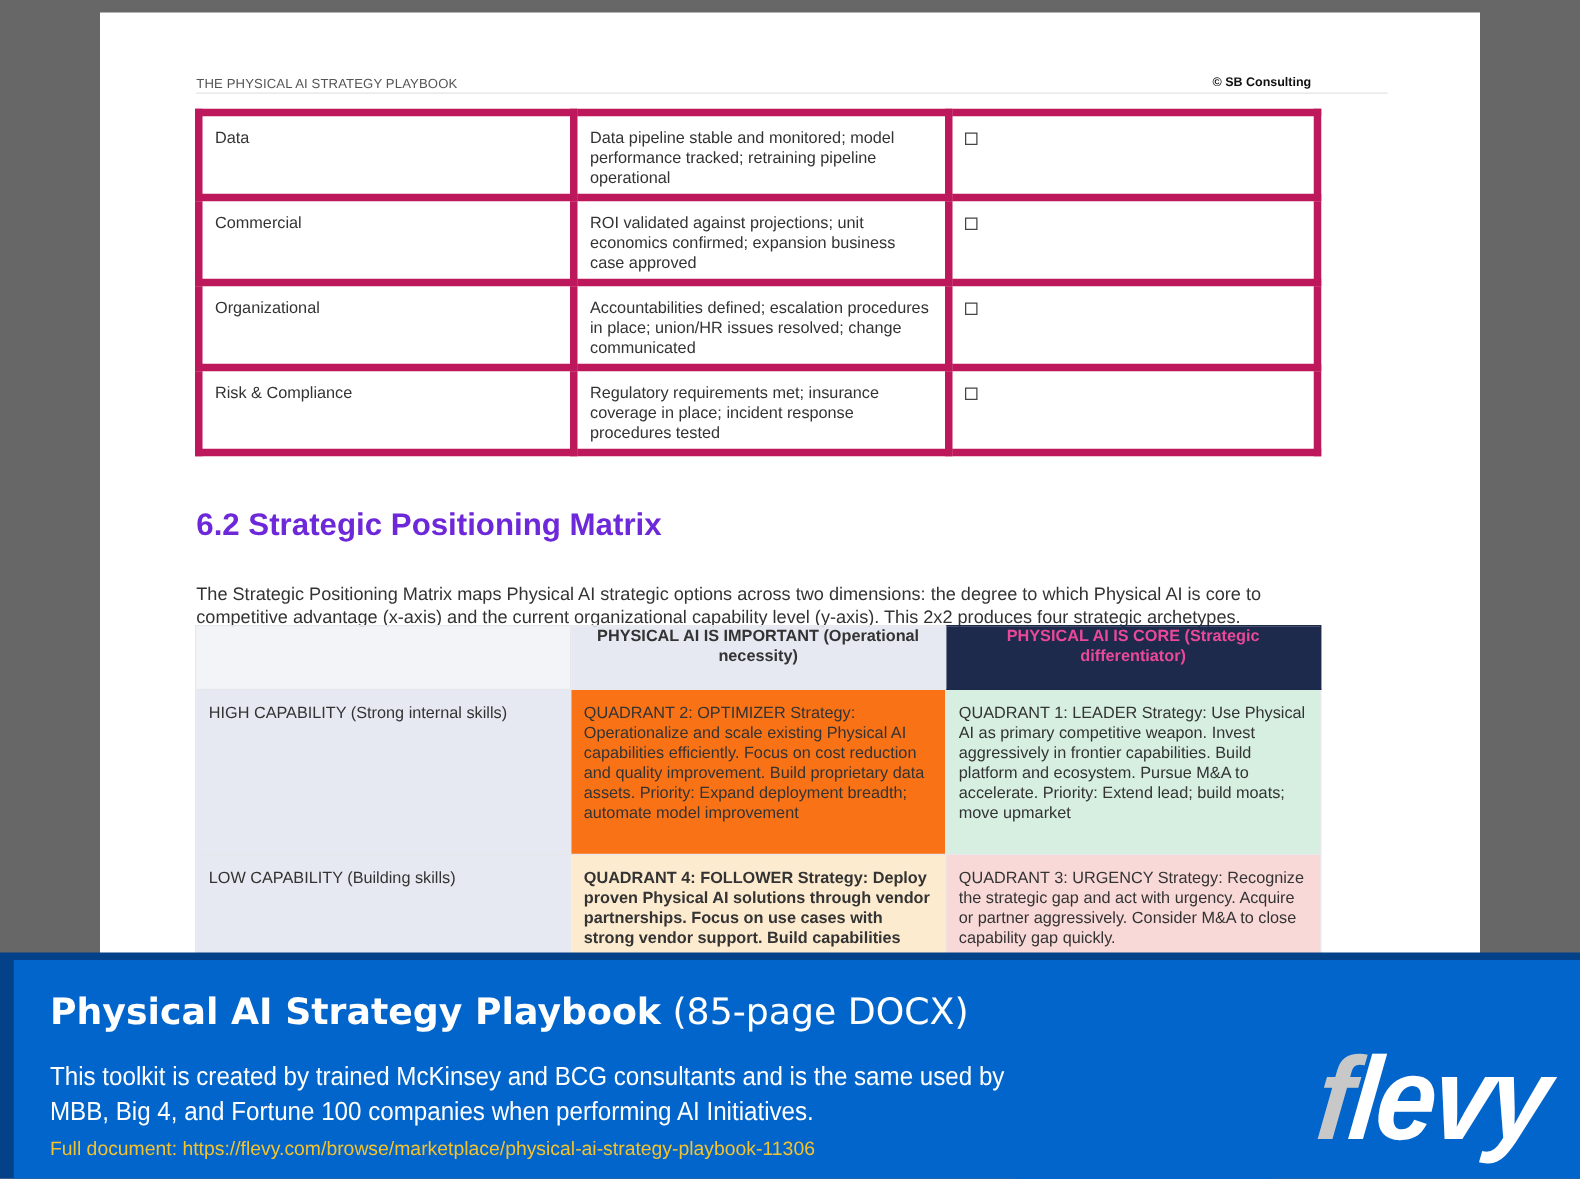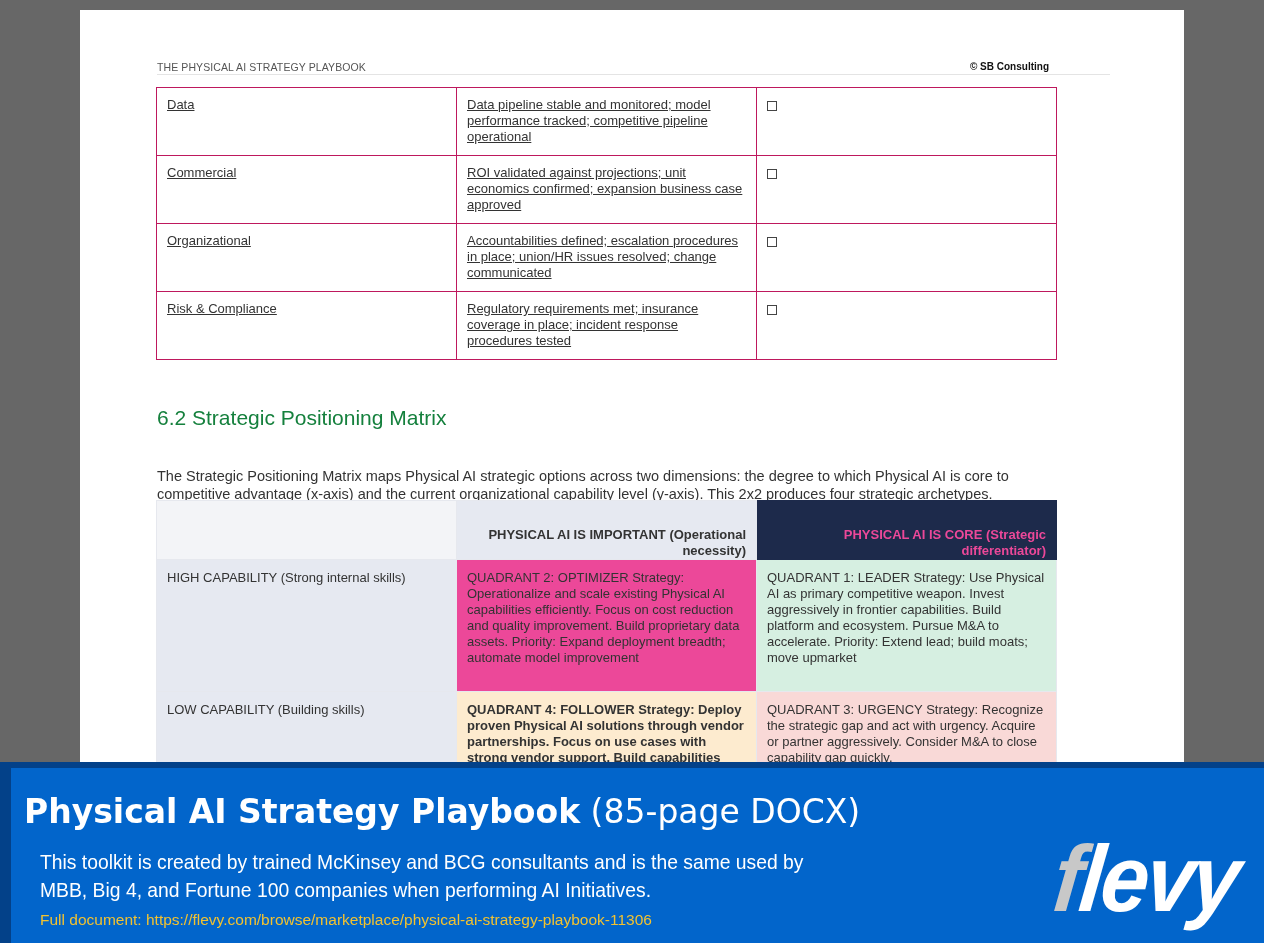"Data" table.checklist td { border: 1px solid #be185d -> 6px solid #be185d; text-decoration: underline -> none }
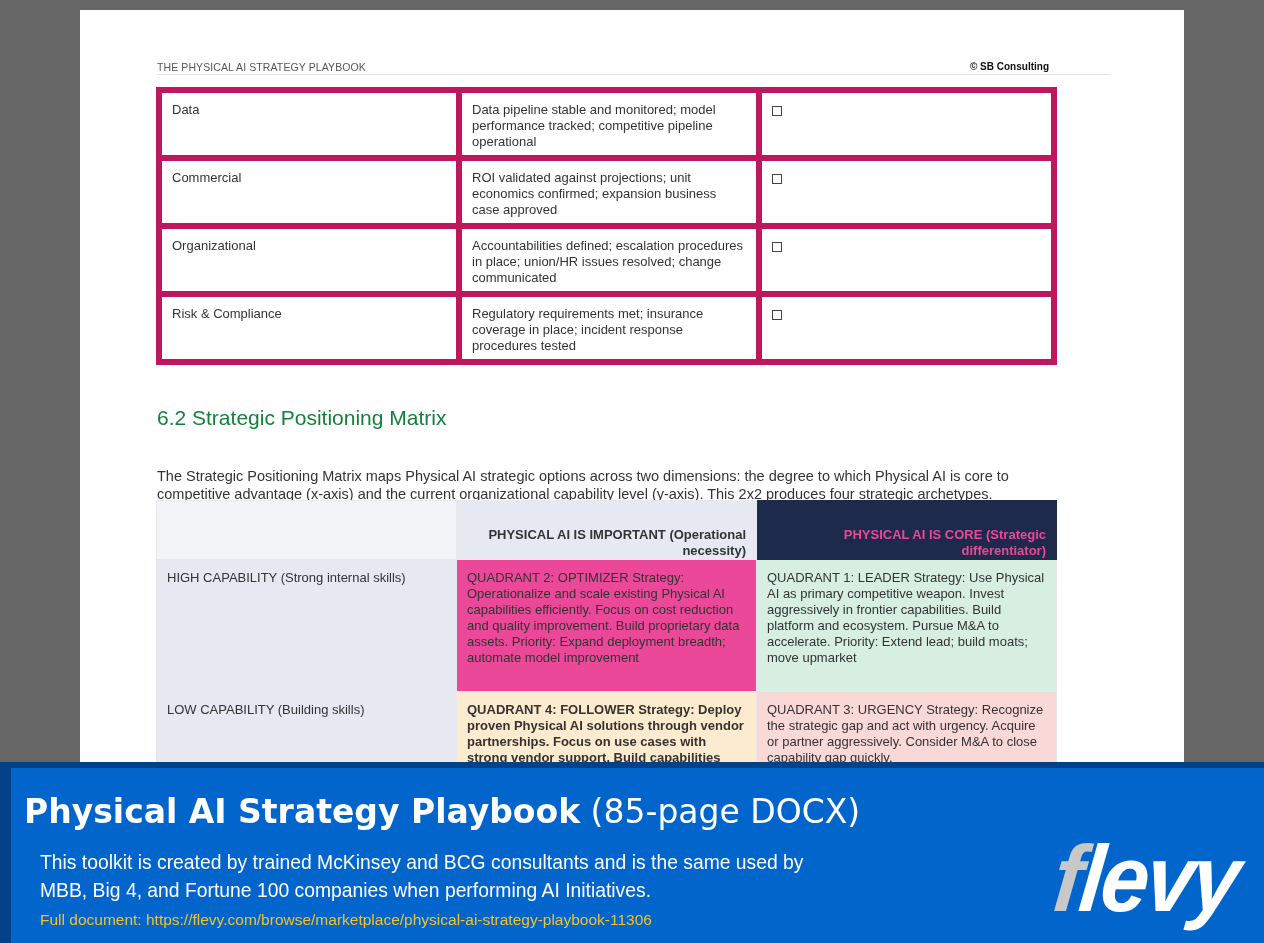"Data pipeline stable and monitored;" td.c2 { text: competitive -> retraining }
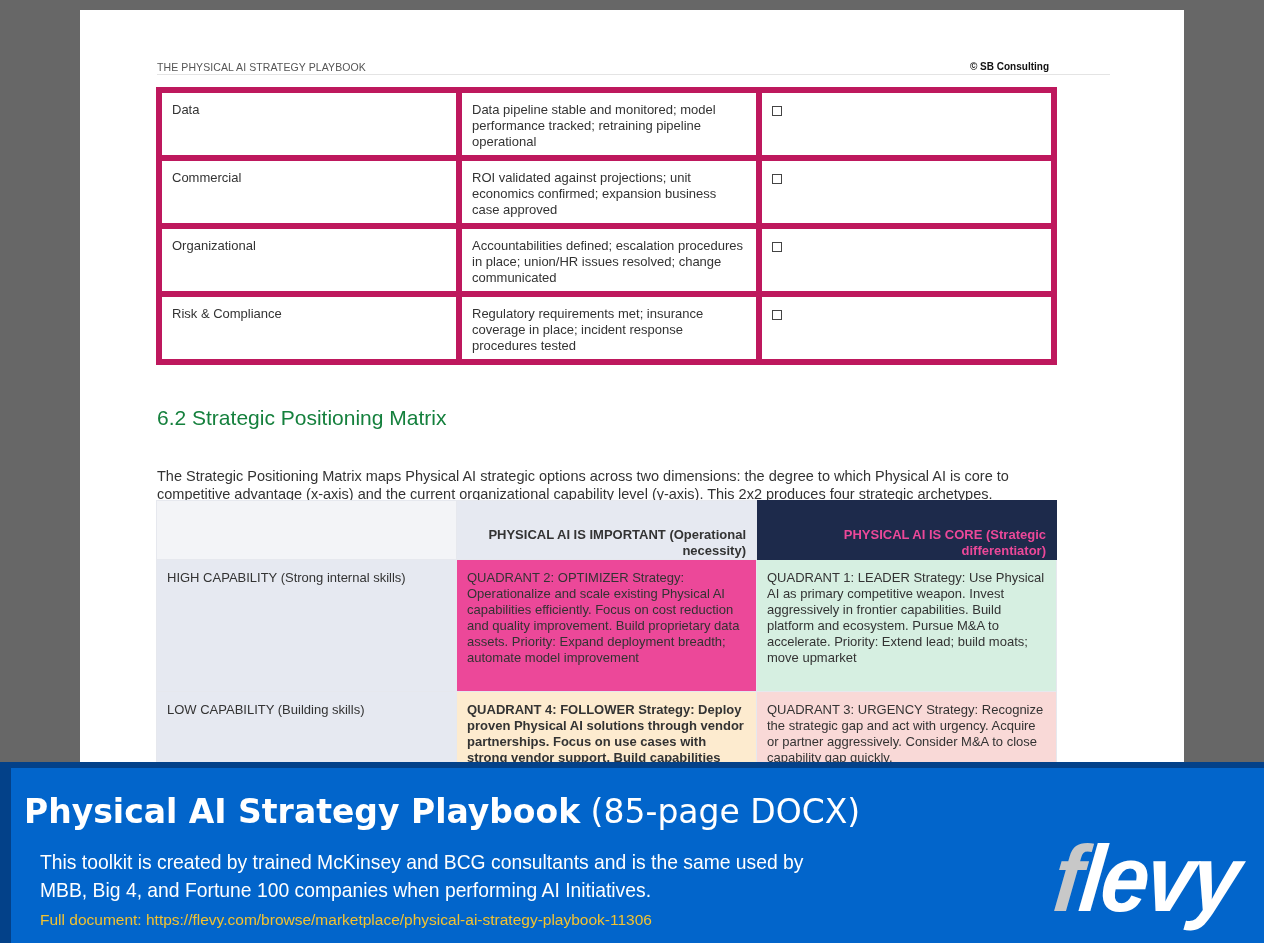"6.2 Strategic Positioning Matrix" .section-title { color: #15803d -> #6d28d9; font-size: 21px -> 25px; font-weight: normal -> bold }
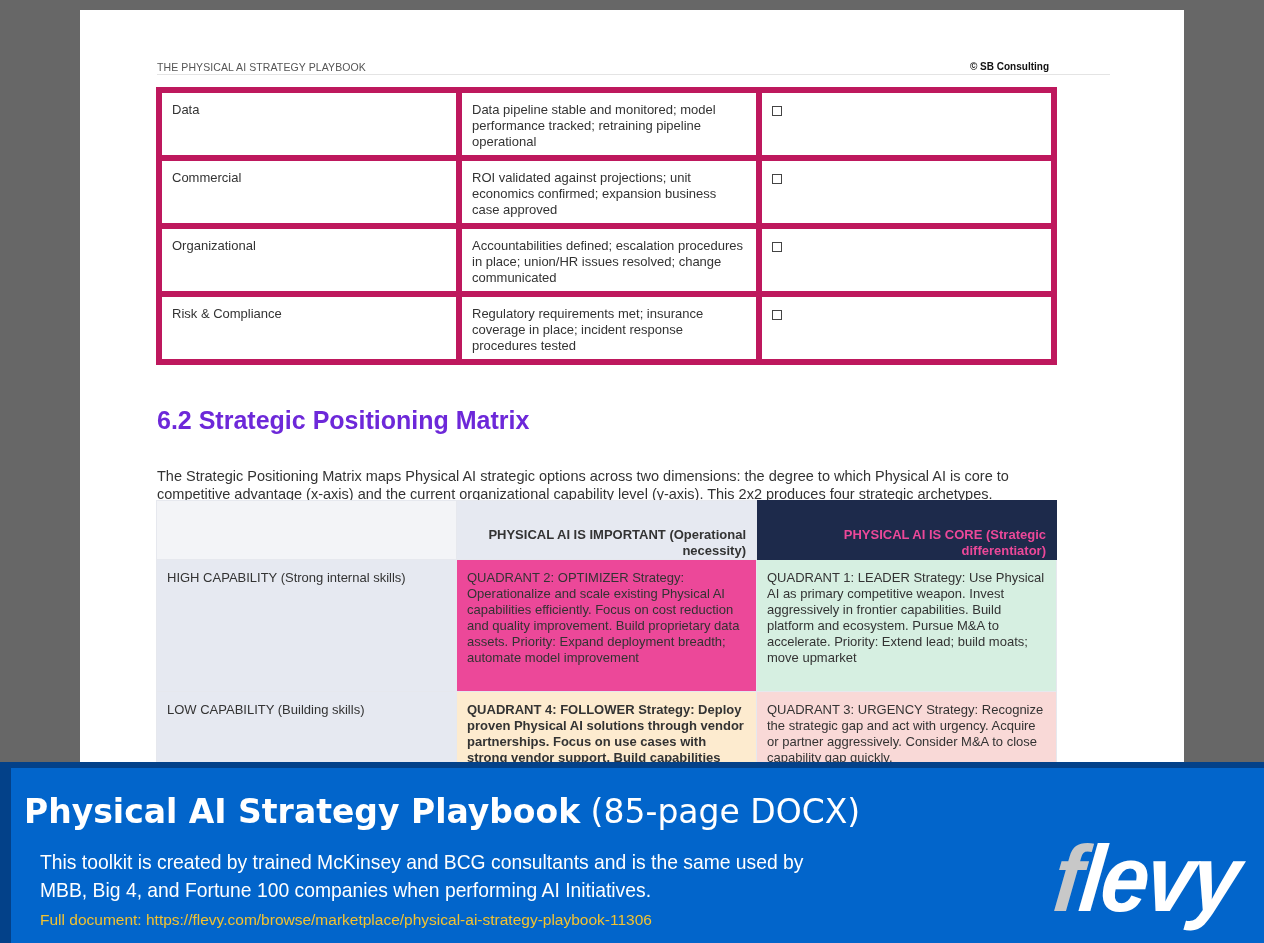"PHYSICAL AI IS IMPORTANT (Operational" table.matrix tr.head td { padding-top: 26px -> 0; text-align: right -> center }
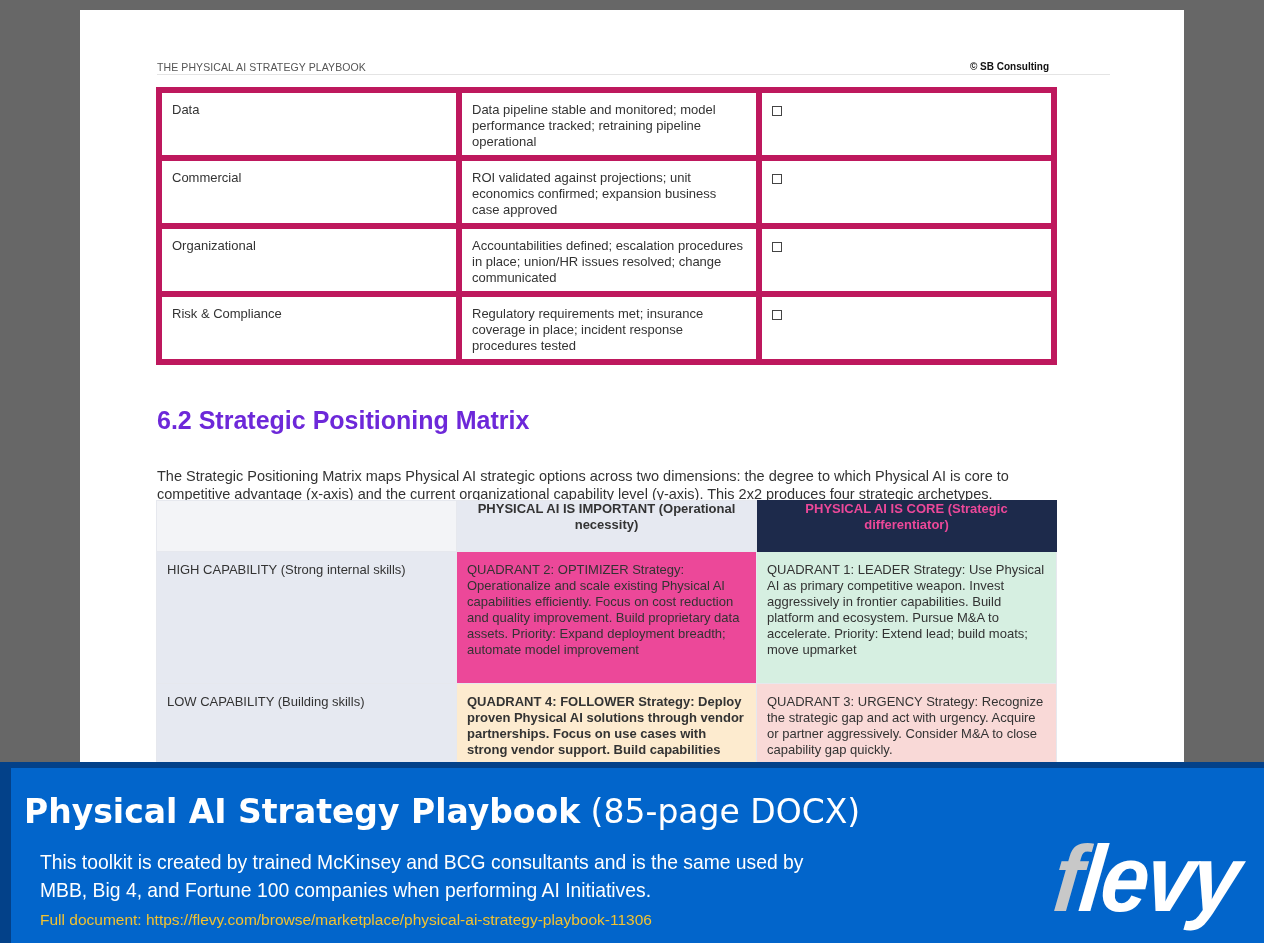"QUADRANT 2: OPTIMIZER Strategy:" table.matrix td.q2 { background: #ec4899 -> #f97316 }
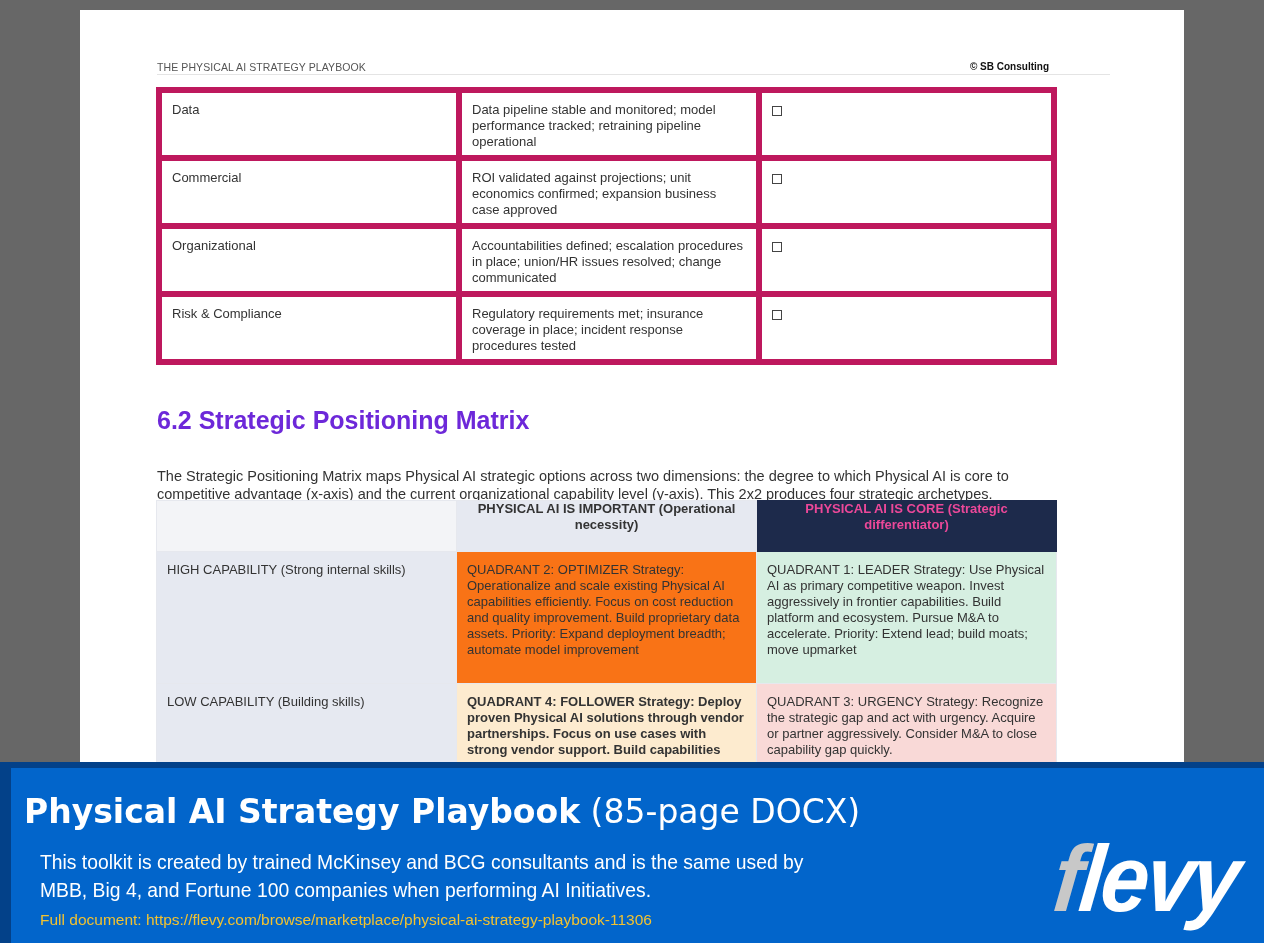"Physical AI Strategy Playbook (85-page" .banner-title { font-size: 33px -> 29px; left: 13px -> 29px }
